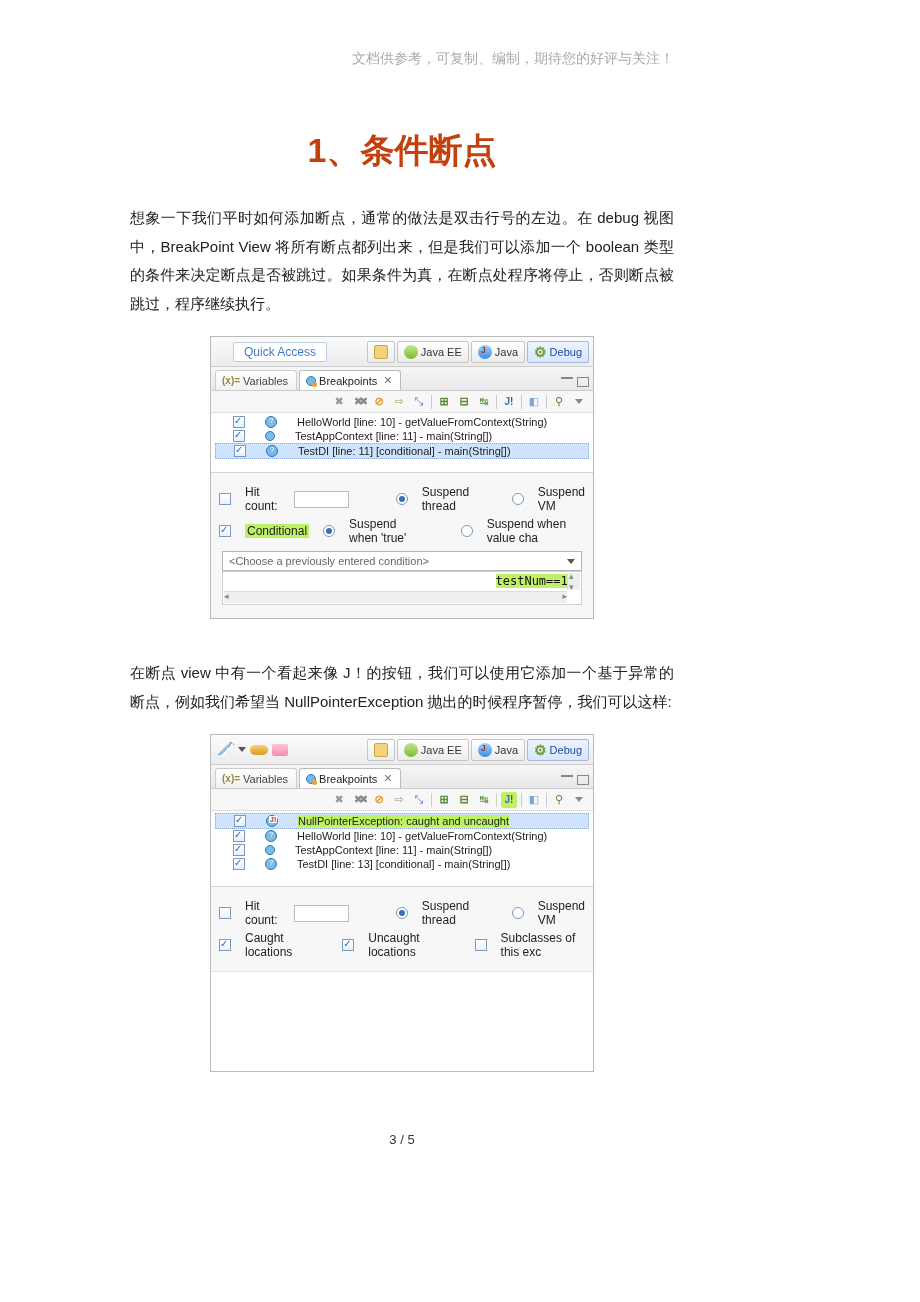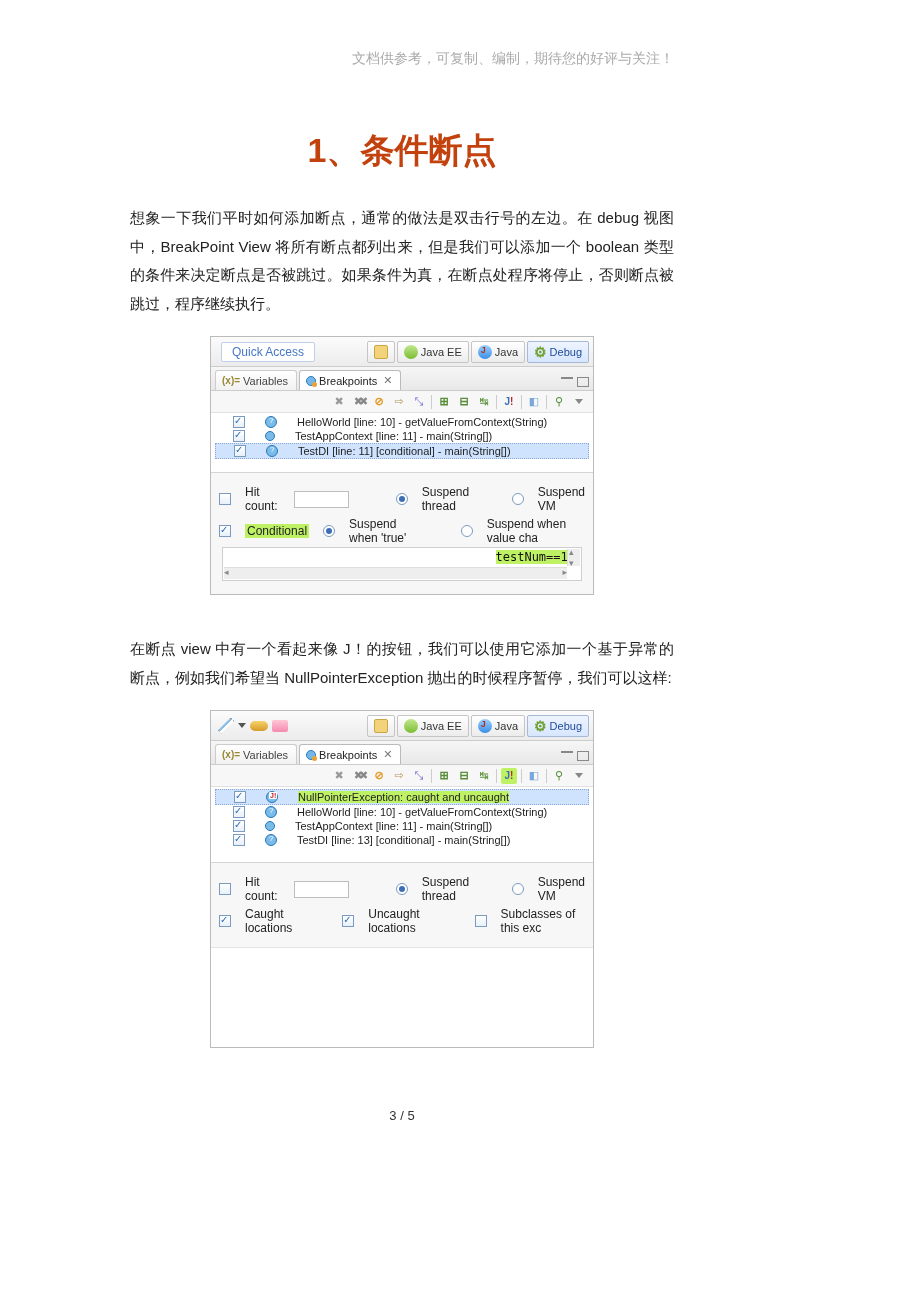"Quick Access" .qa-label { margin-left: 6px -> 18px }
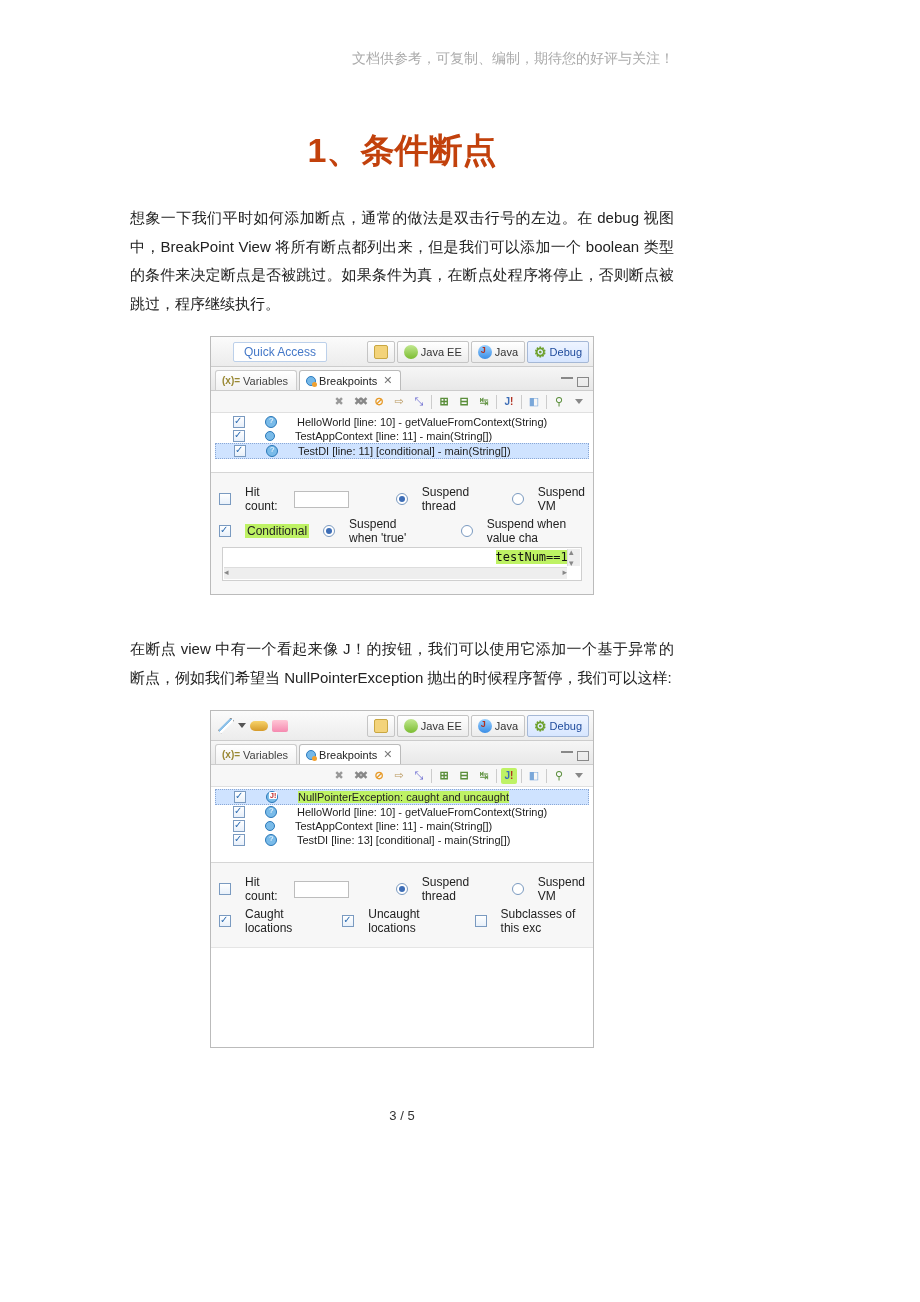"<Choose a previously entered condition>" div.combo { html: none -> <div> <span>&lt;Choose a previously entered condition&gt;</span> </div> }
